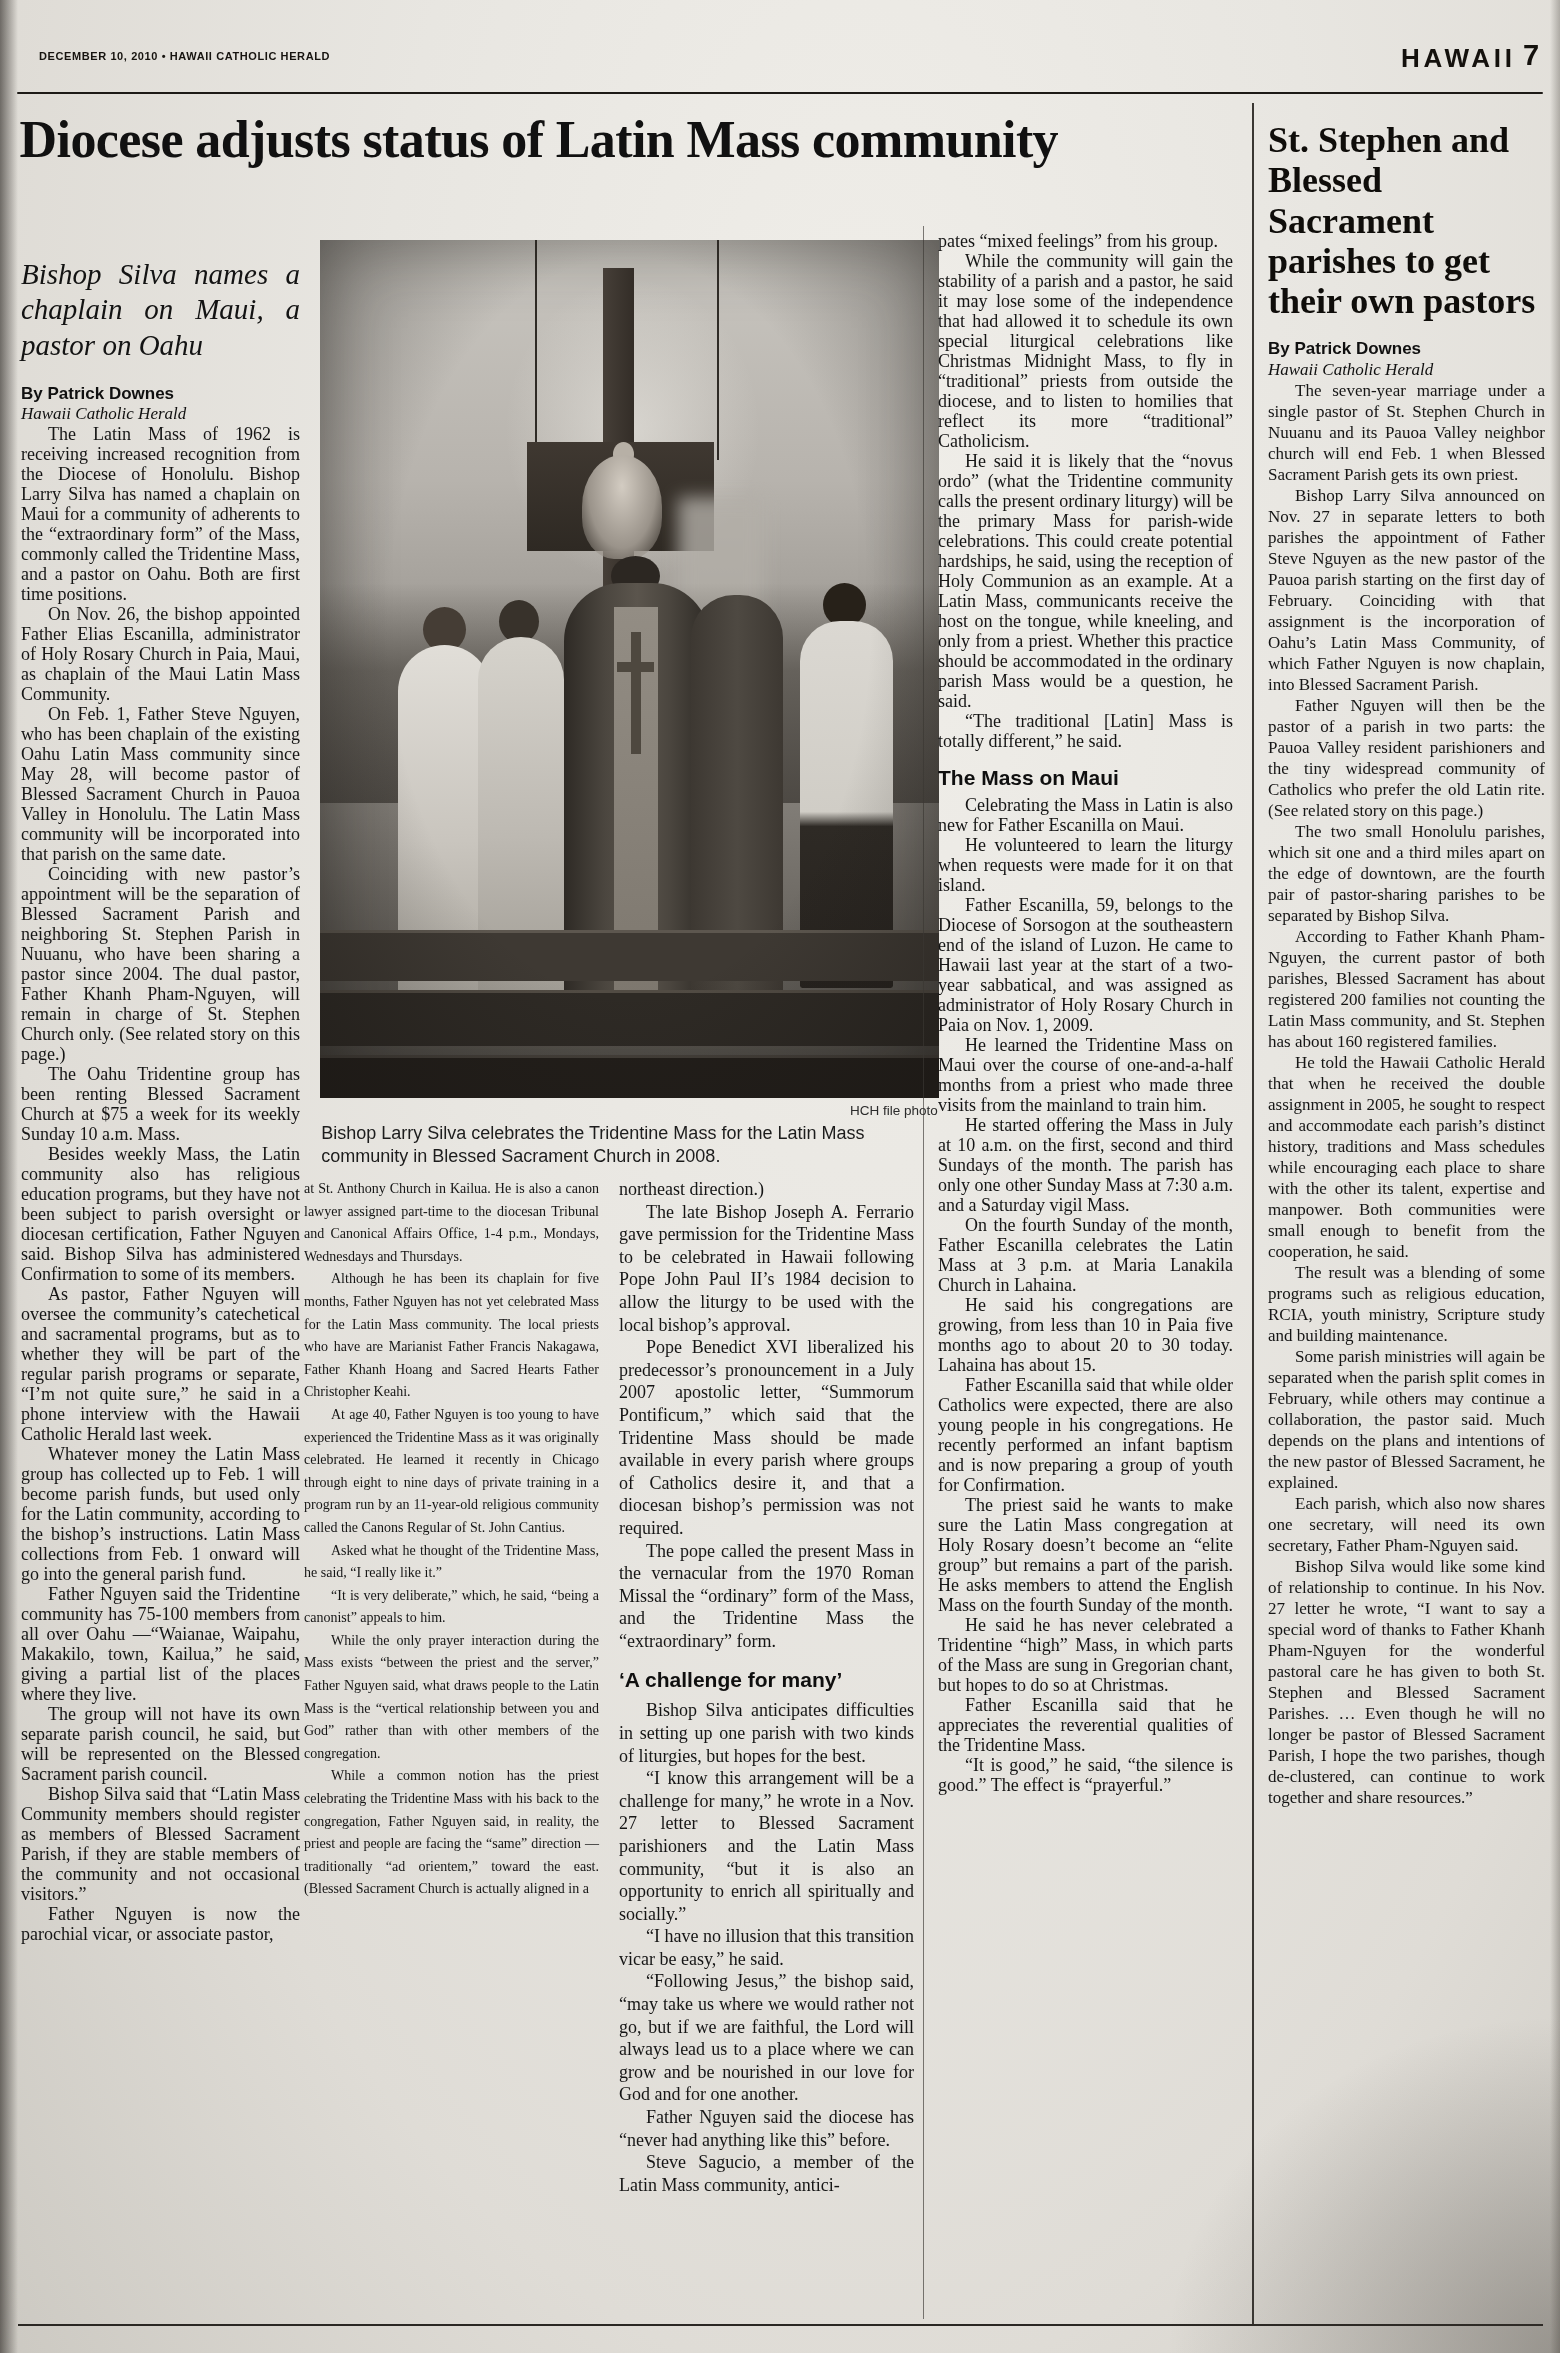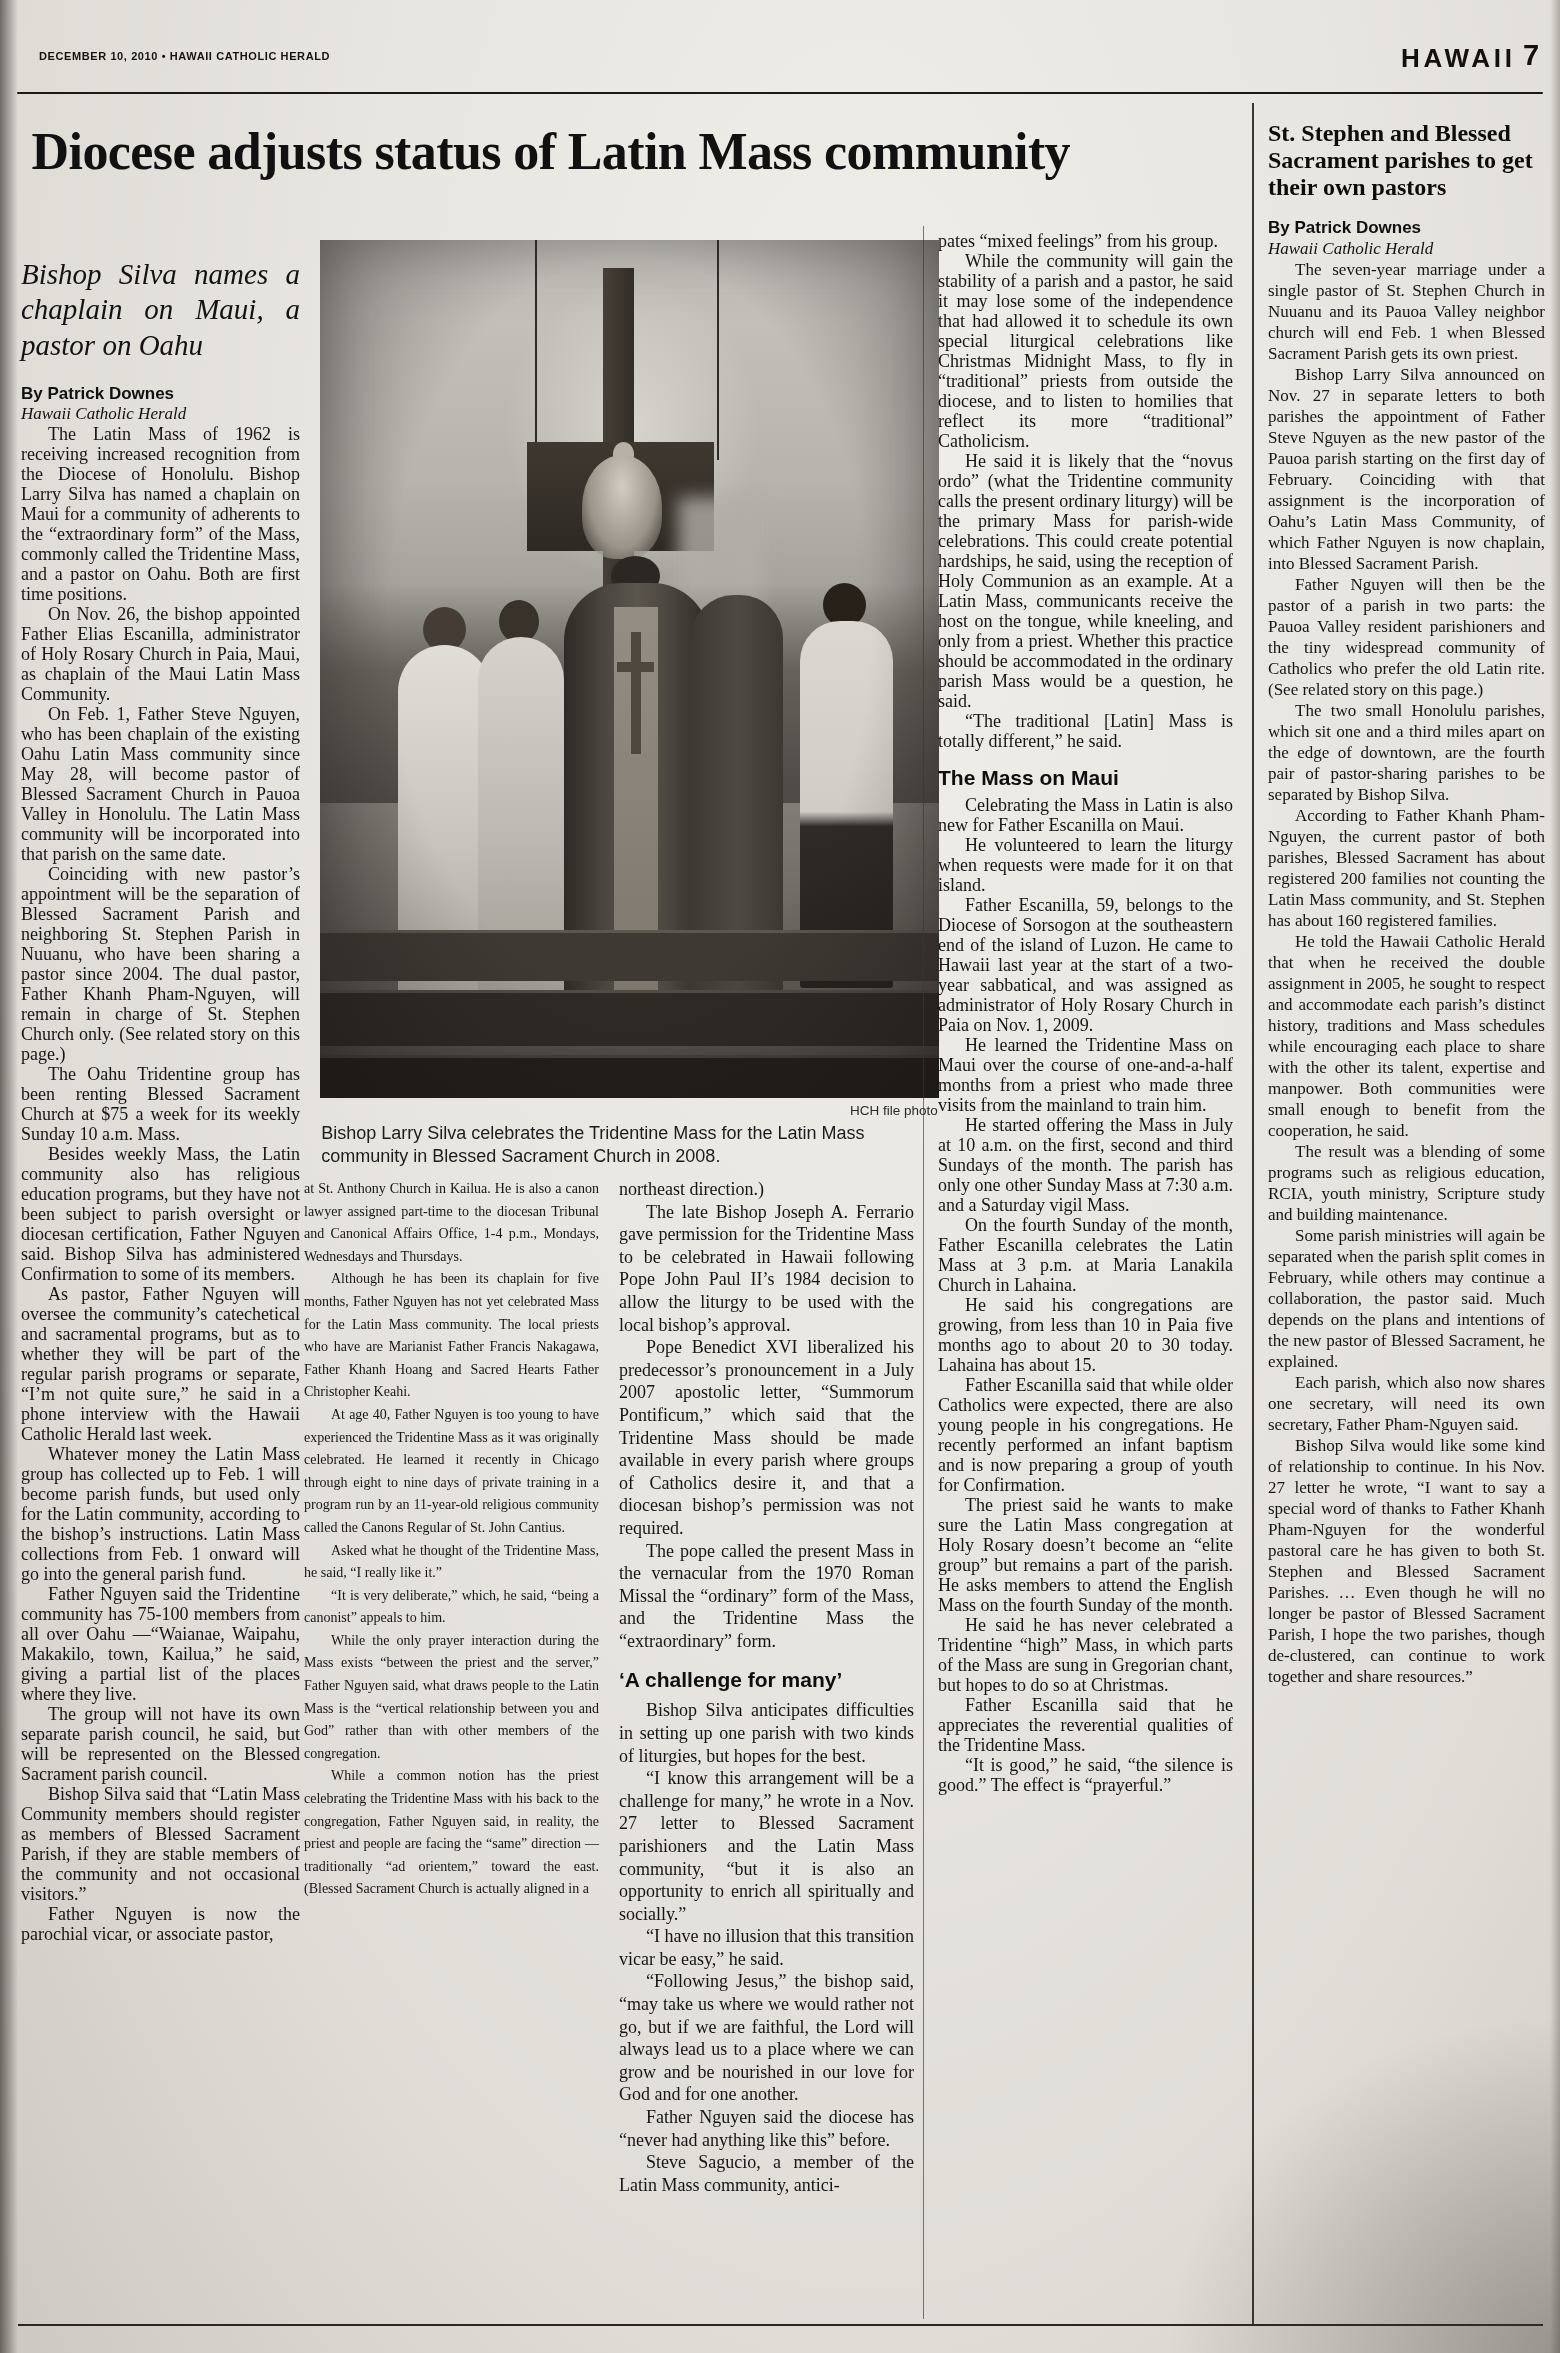"Diocese adjusts status of Latin" .headline { margin: 12px -> 0 }
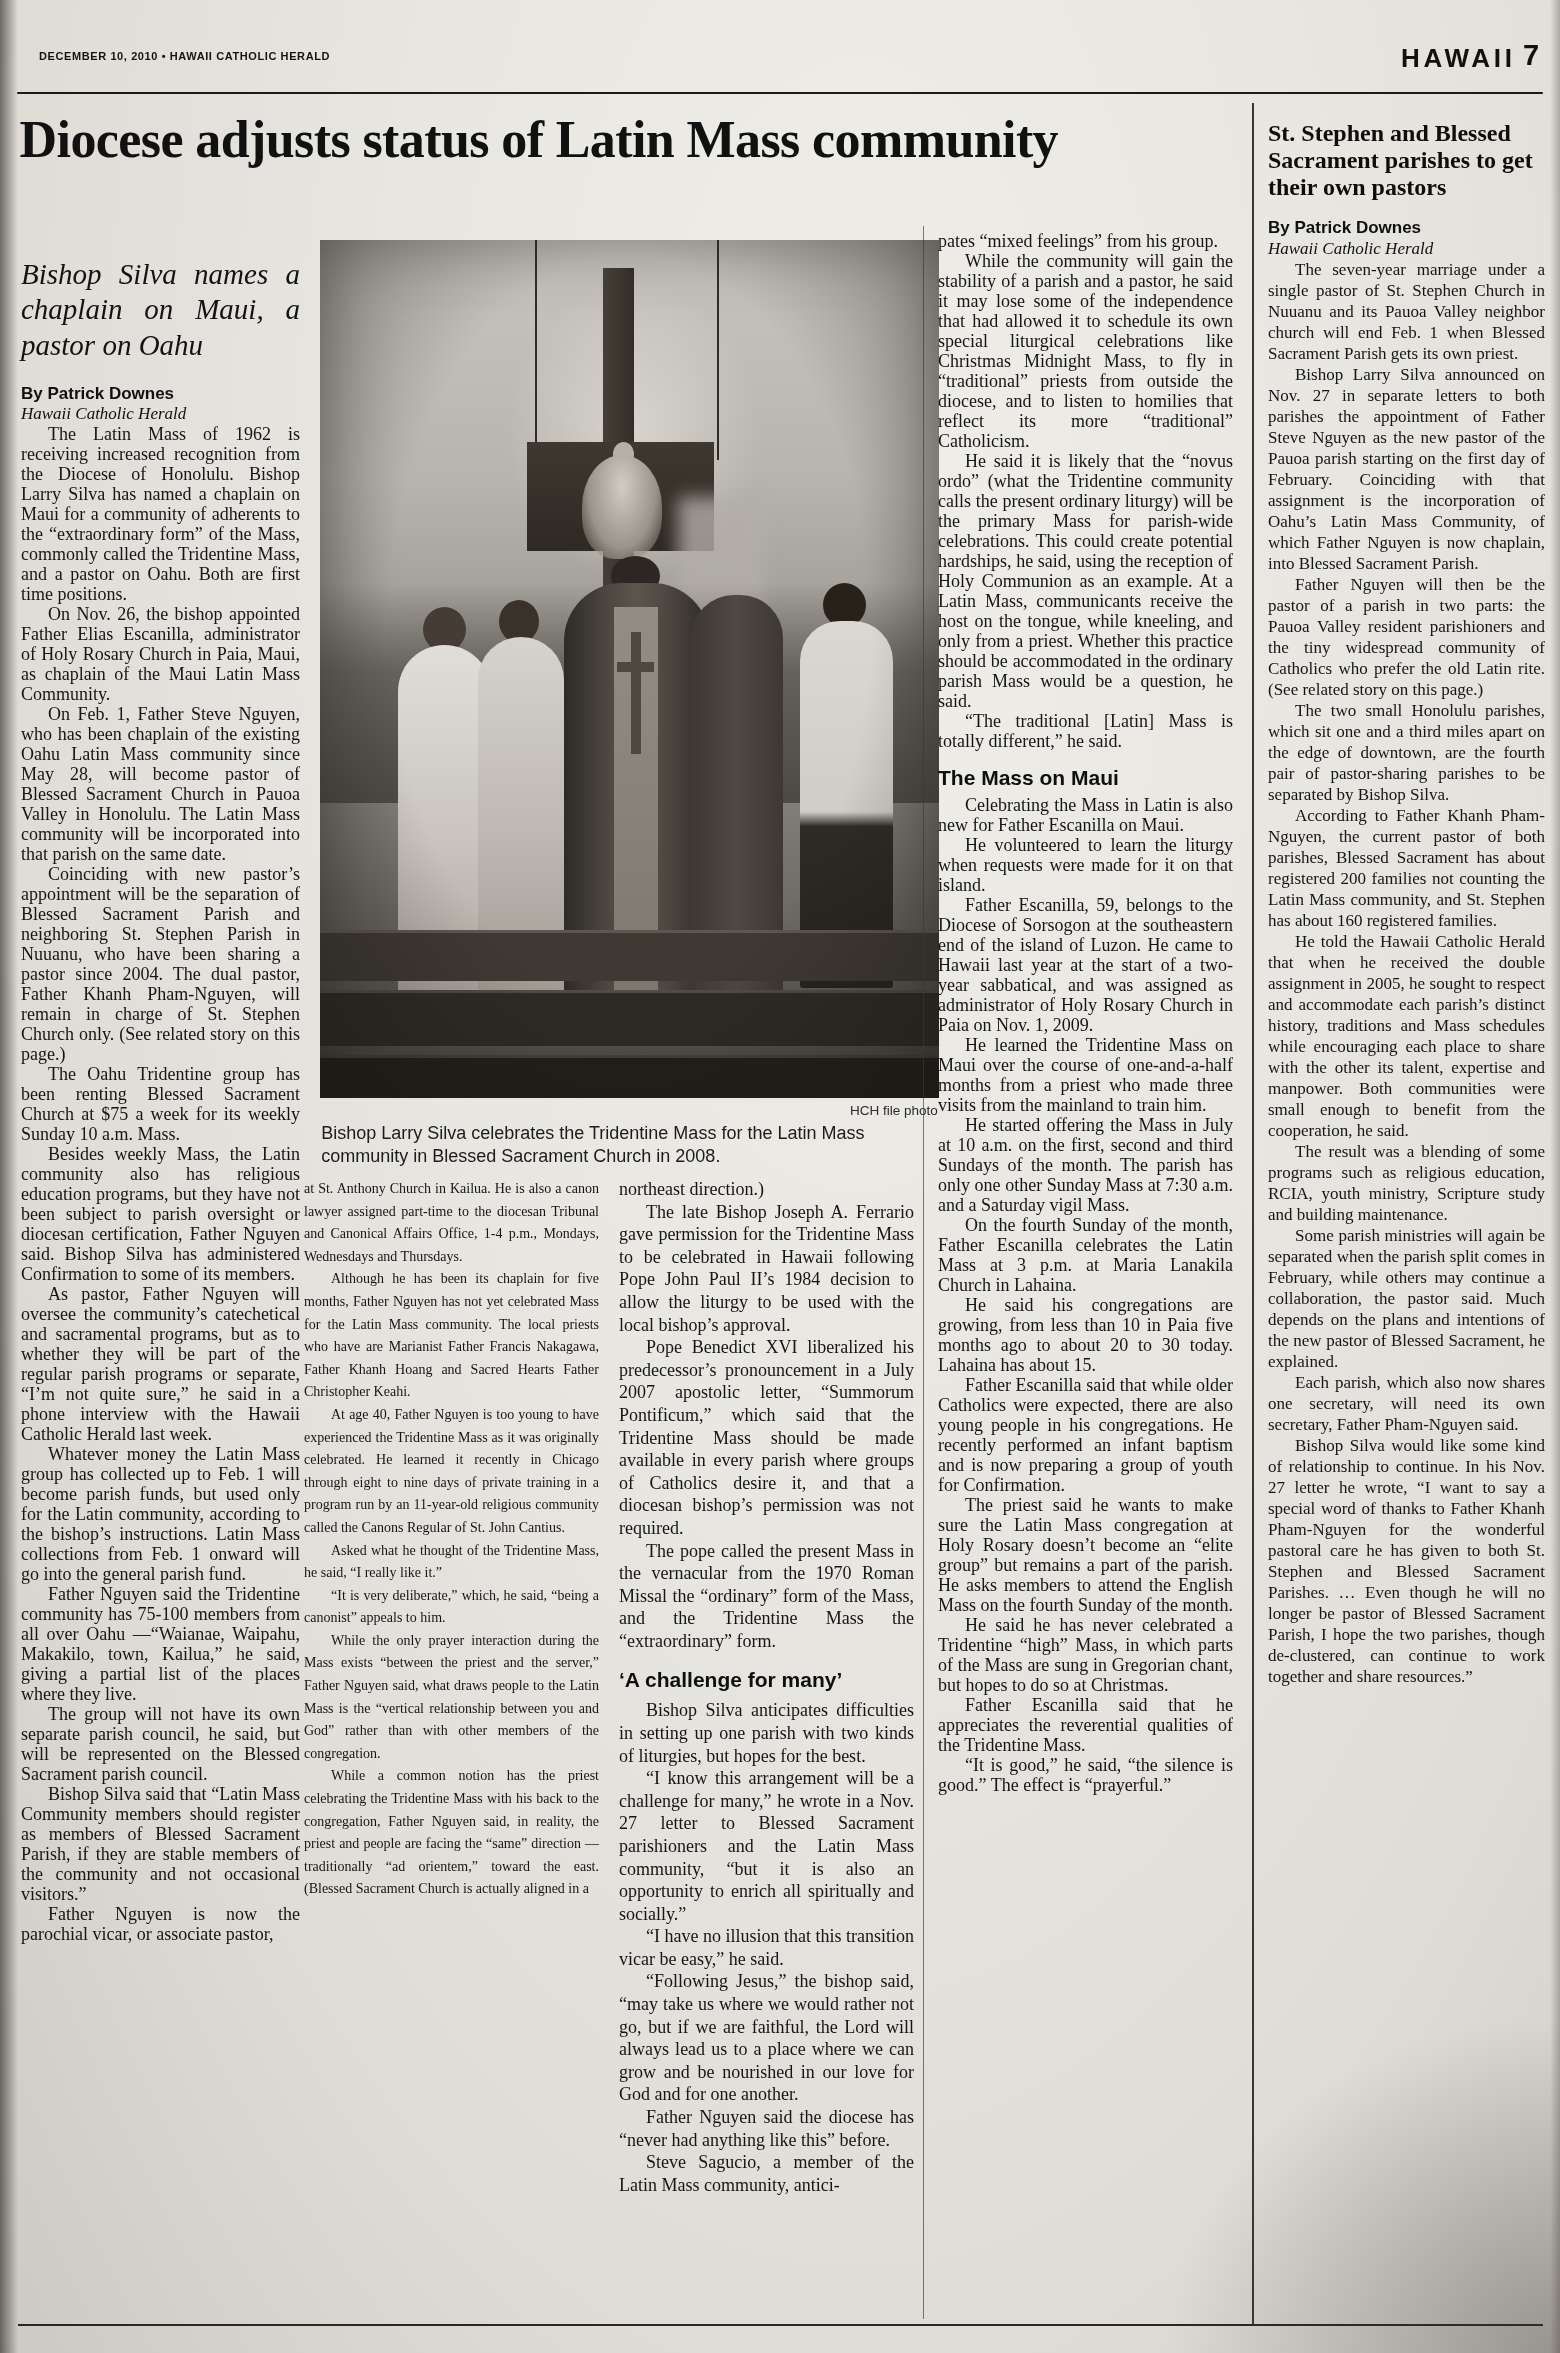"St. Stephen and Blessed Sacrament" .sidebar-headline { font-size: 24px -> 36px }
